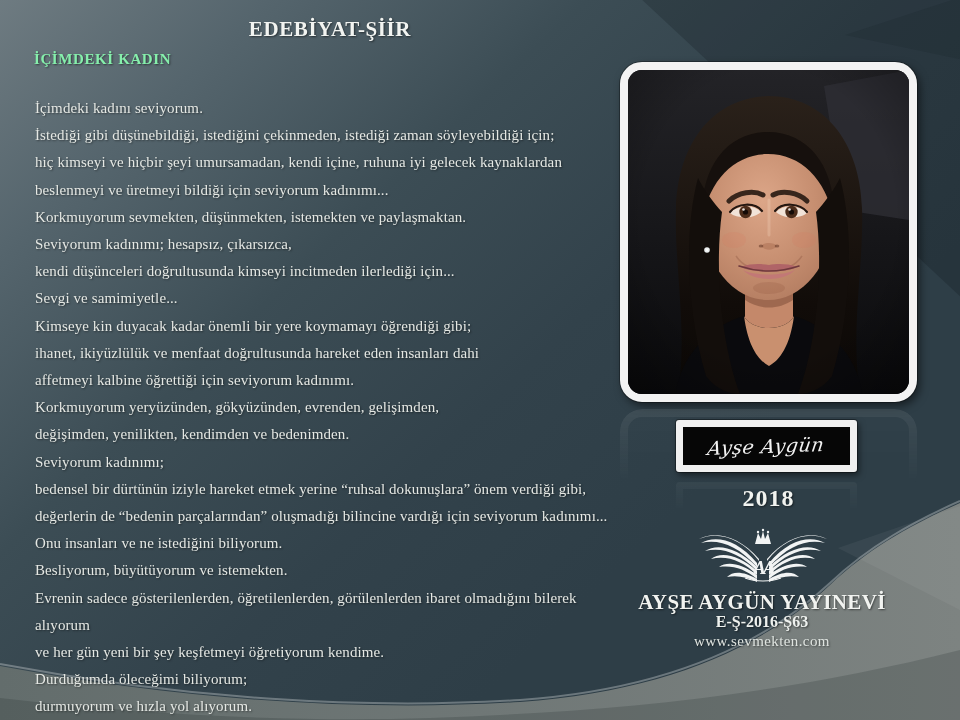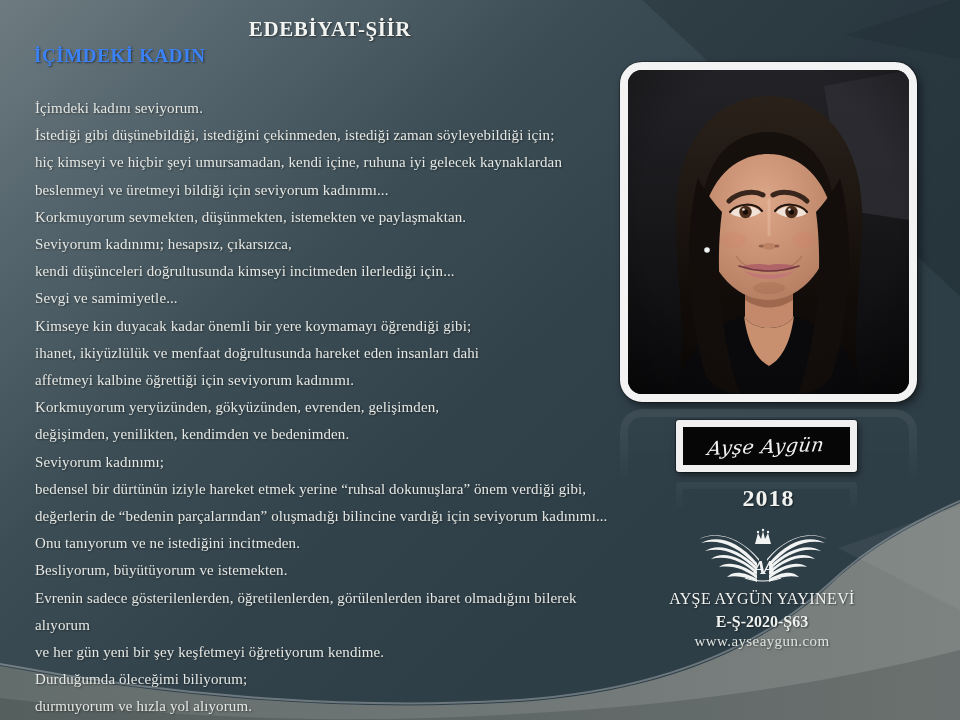"İÇİMDEKİ KADIN" .poem-title { color: #3b82f6 -> #86efac; font-size: 19px -> 15px; top: 45px -> 51px }
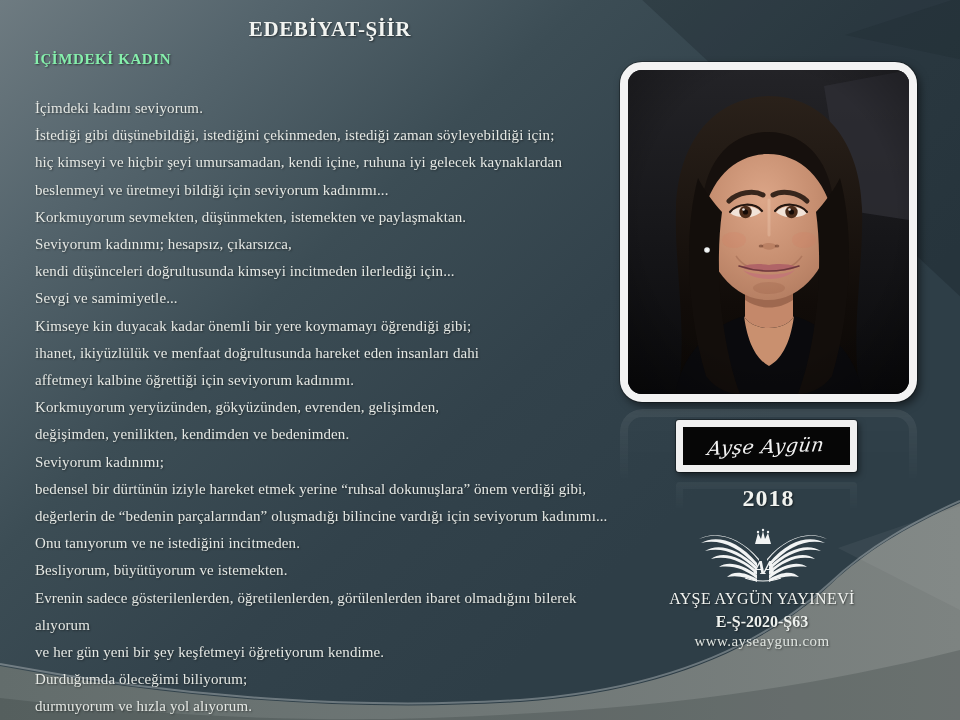"Onu tanıyorum ve ne istediğini" div.poem-line { text: tanıyorum ve ne istediğini incitmeden -> insanları ve ne istediğini biliyorum }
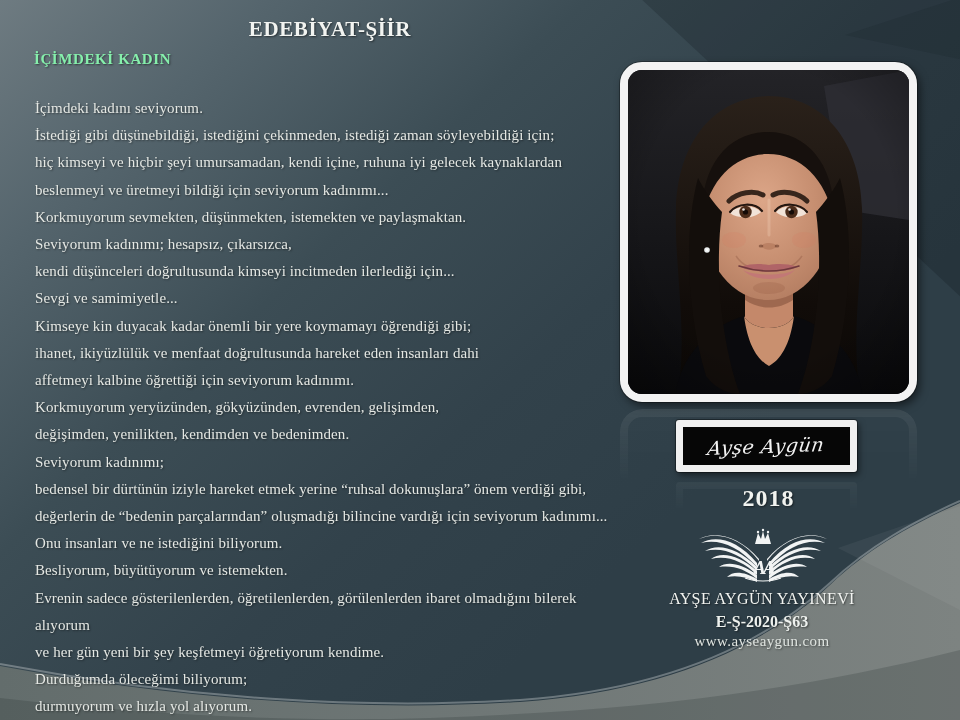"AYŞE AYGÜN YAYINEVİ" .publisher { font-size: 16px -> 21px; font-weight: normal -> bold }
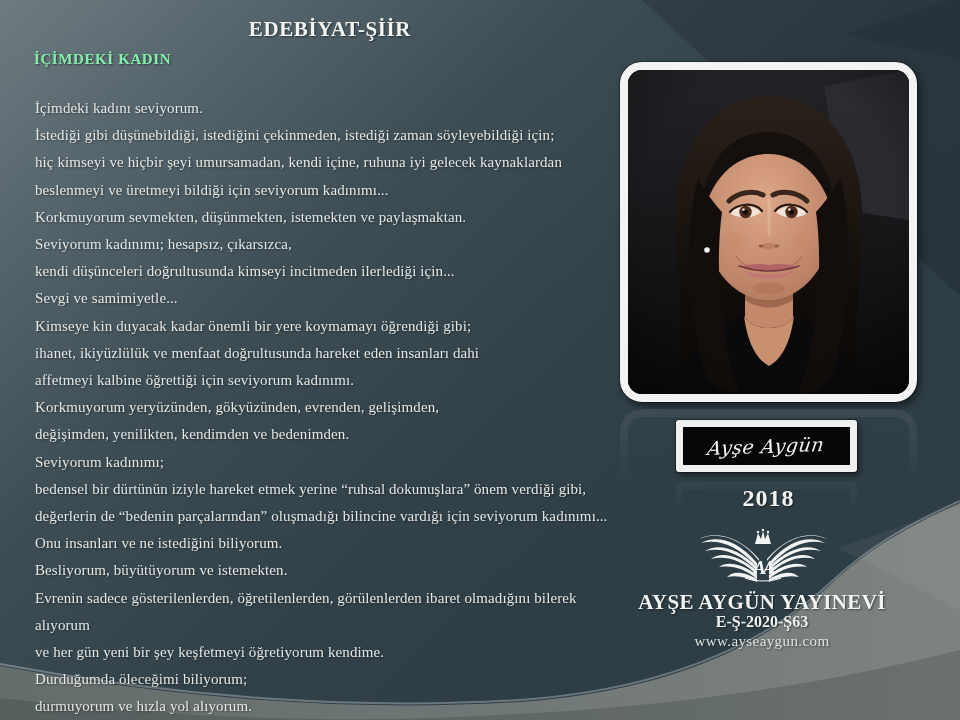"E-Ş-2020-Ş63" div.abs { text: E-Ş-2020-Ş63 -> E-Ş-2016-Ş63 }
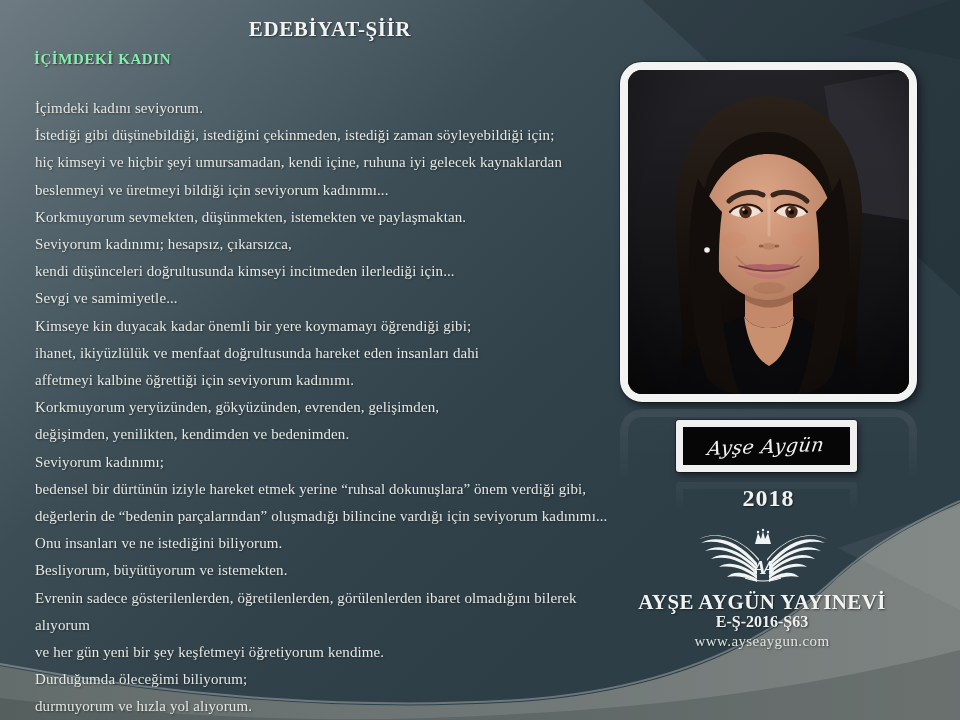"www.ayseaygun.com" div.abs { text: www.ayseaygun.com -> www.sevmekten.com }
